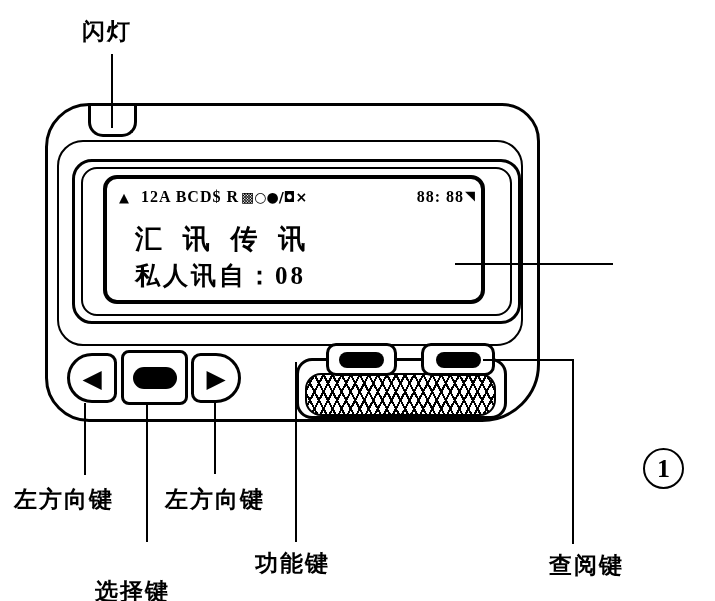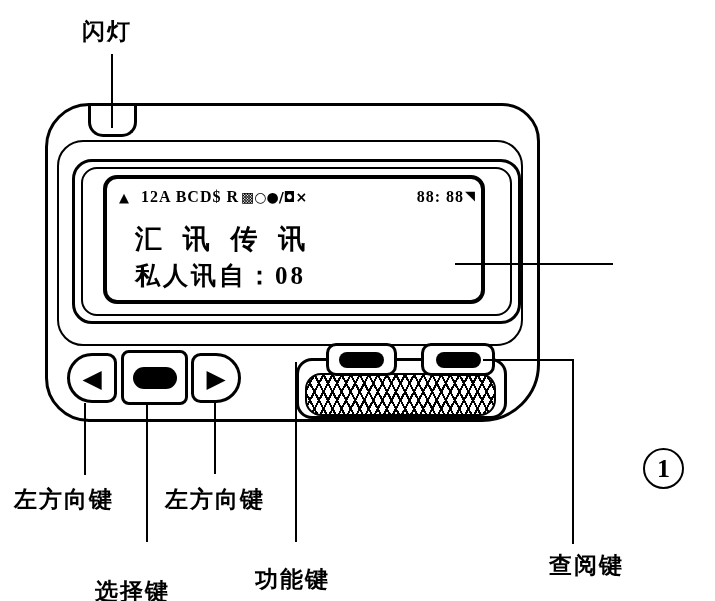"功能键" div.lbl { top: 564px -> 548px }
